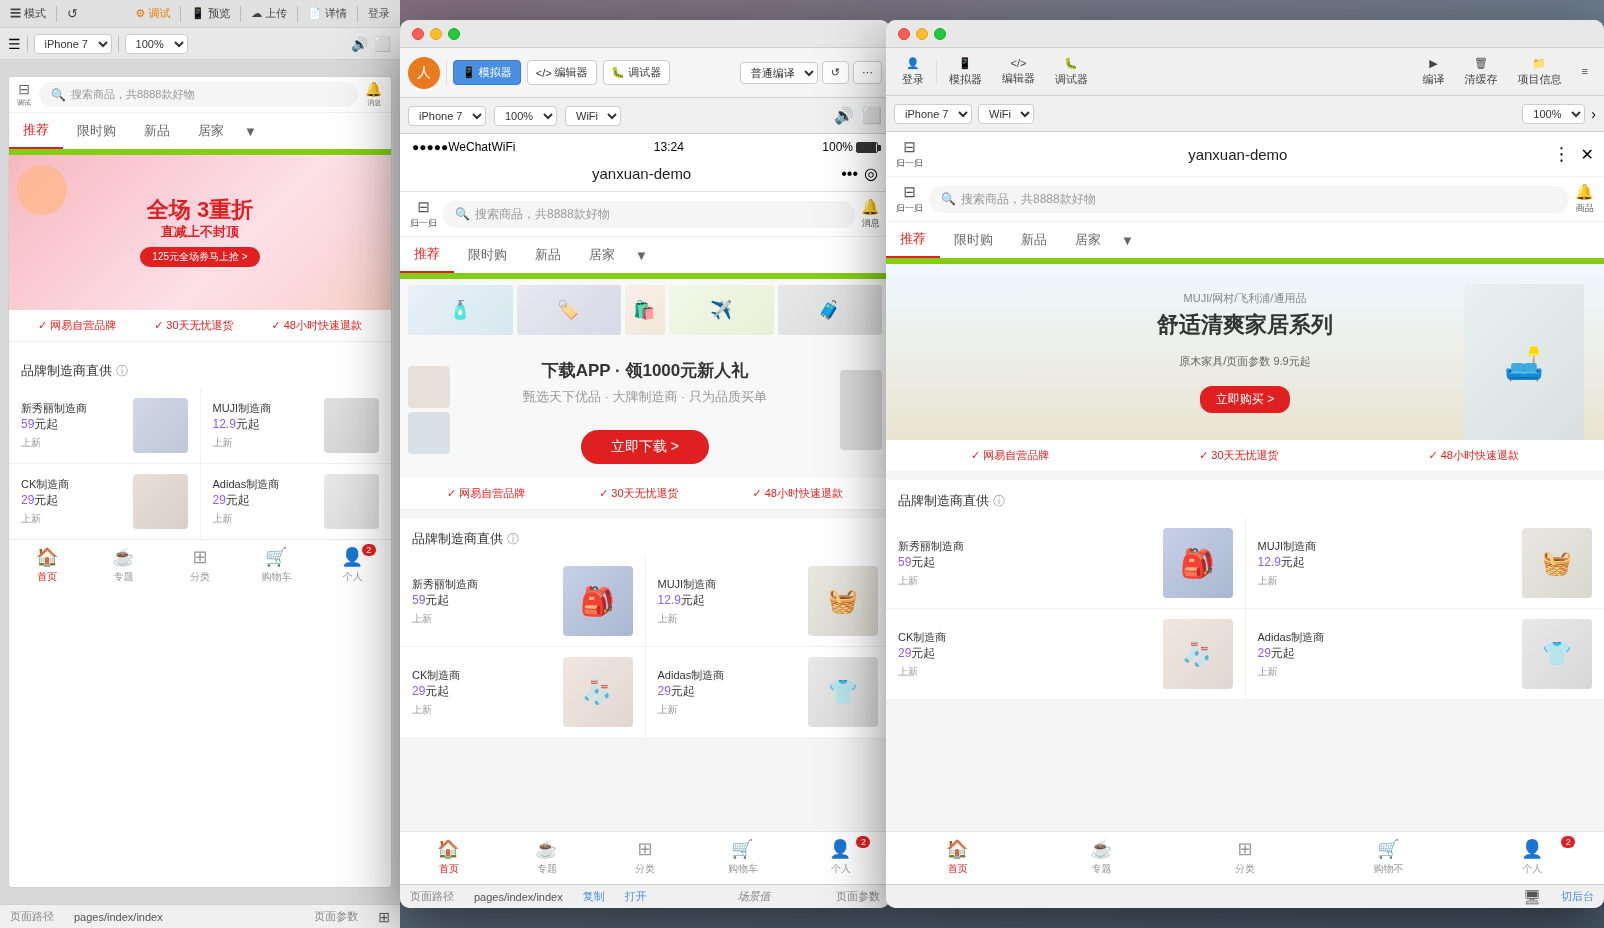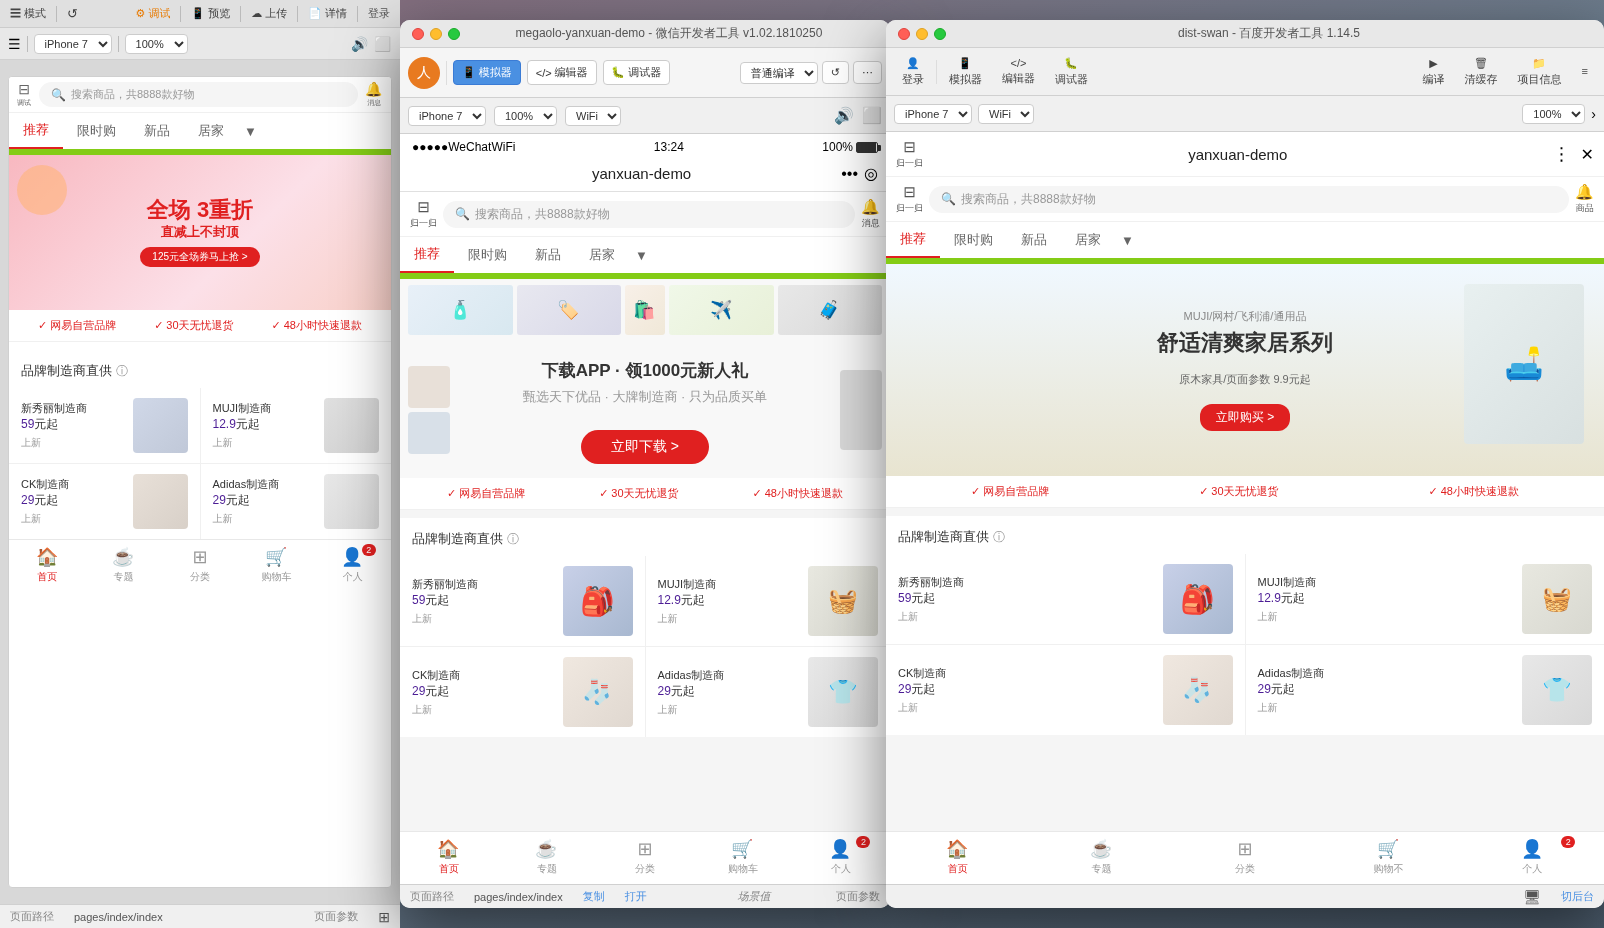"megaolo-yanxuan-demo - 微信开发者工具" div.window-title { html: <div>megaolo-yanxuan-demo - 微信开发者工具 v1.02.1810250</div> -> none }
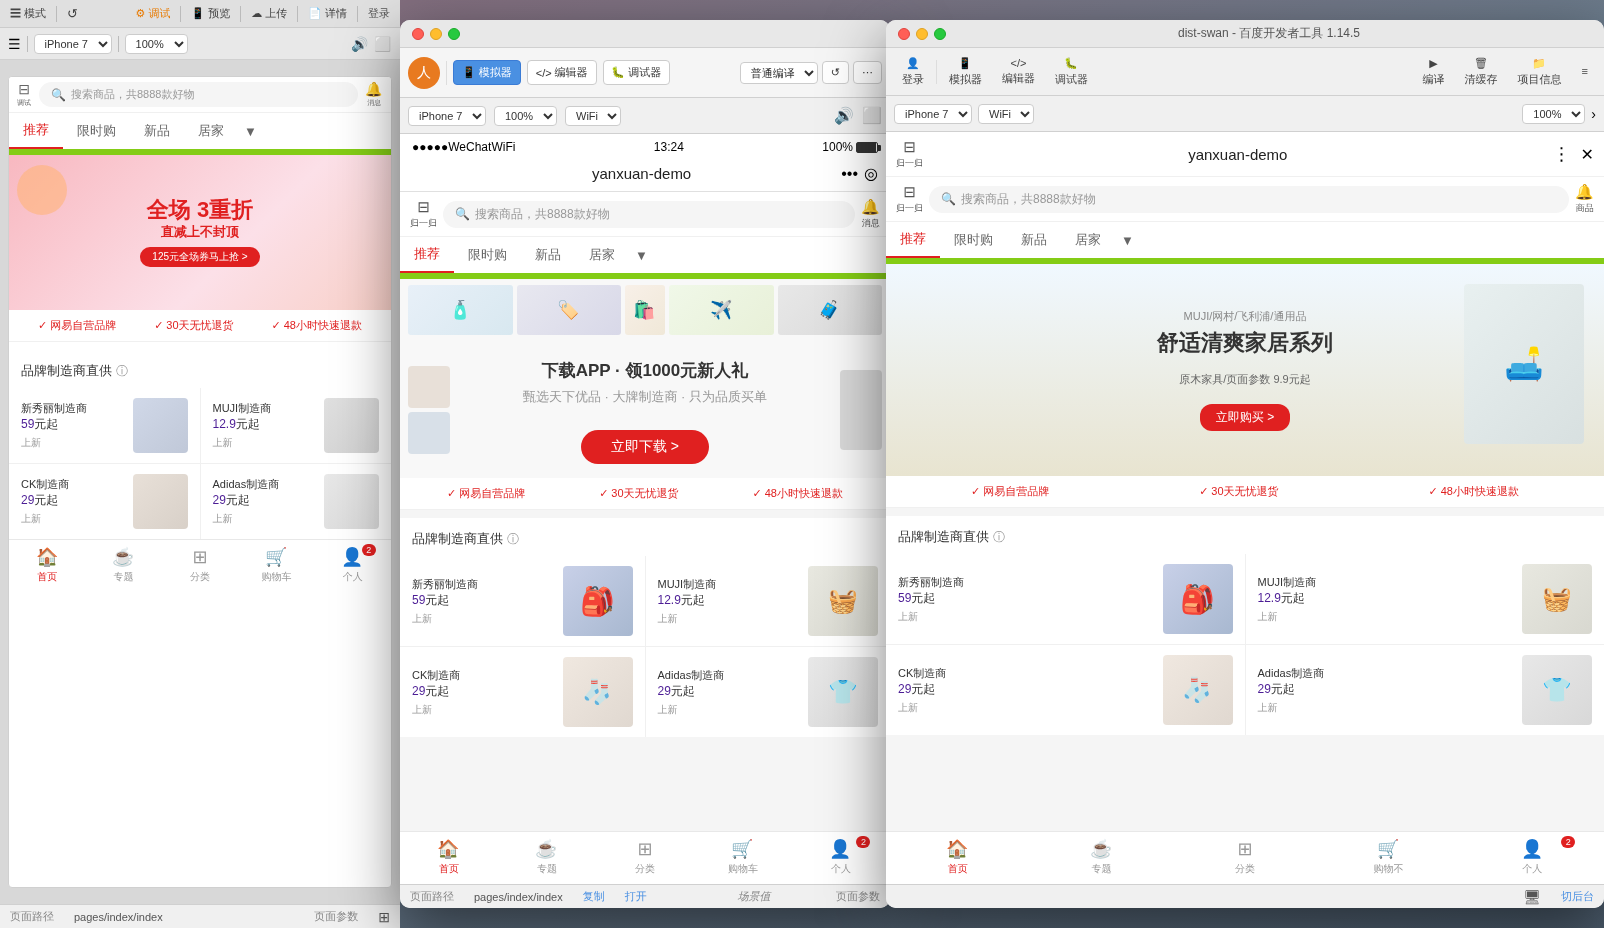"dist-swan - 百度开发者工具 1.14.5" div.window-title { html: <div>dist-swan - 百度开发者工具 1.14.5</div> -> none }
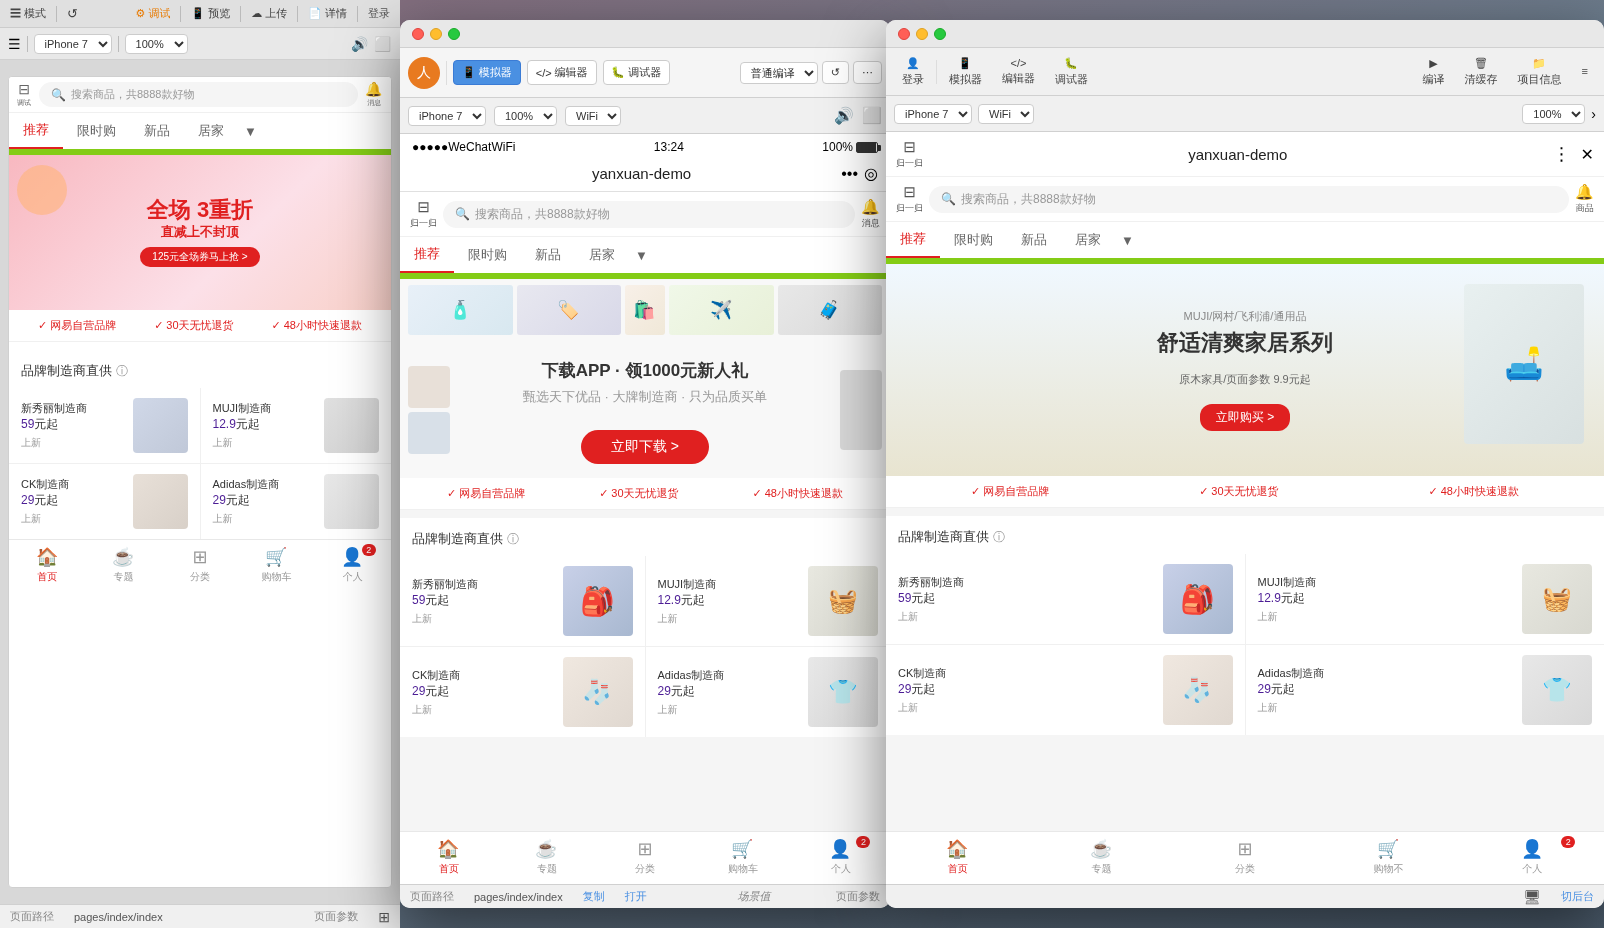"MUJI/网村/飞利浦/通用品" .right-app-banner { height: 212px -> 176px }
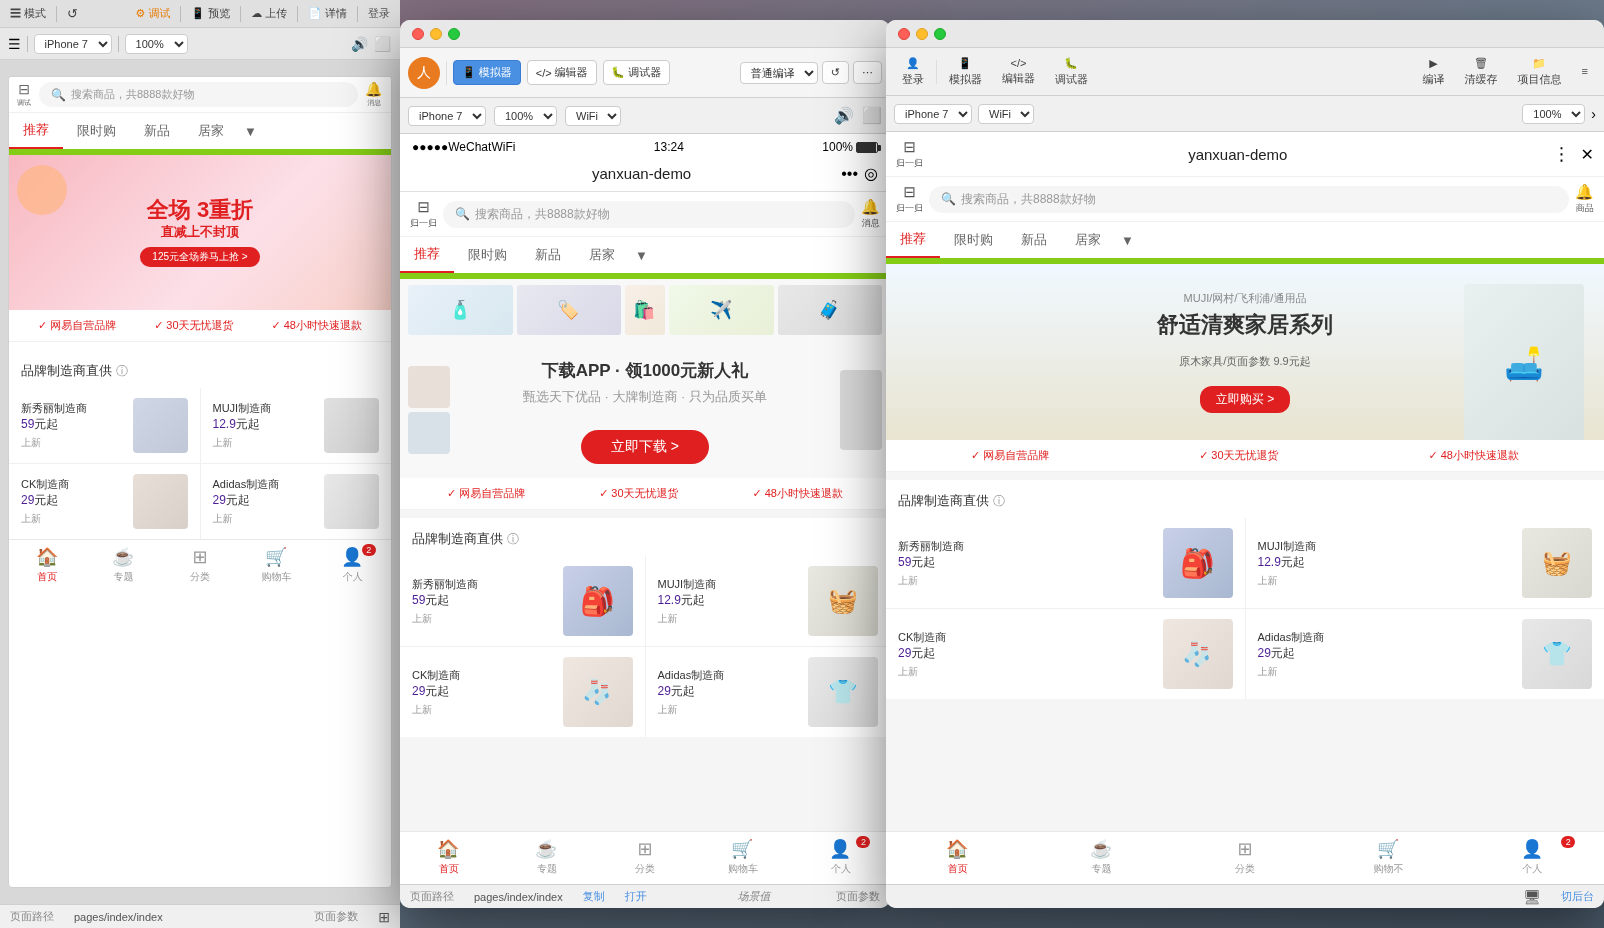"59" .brand-price span { color: #4c1d95 -> #8b5cf6 }
